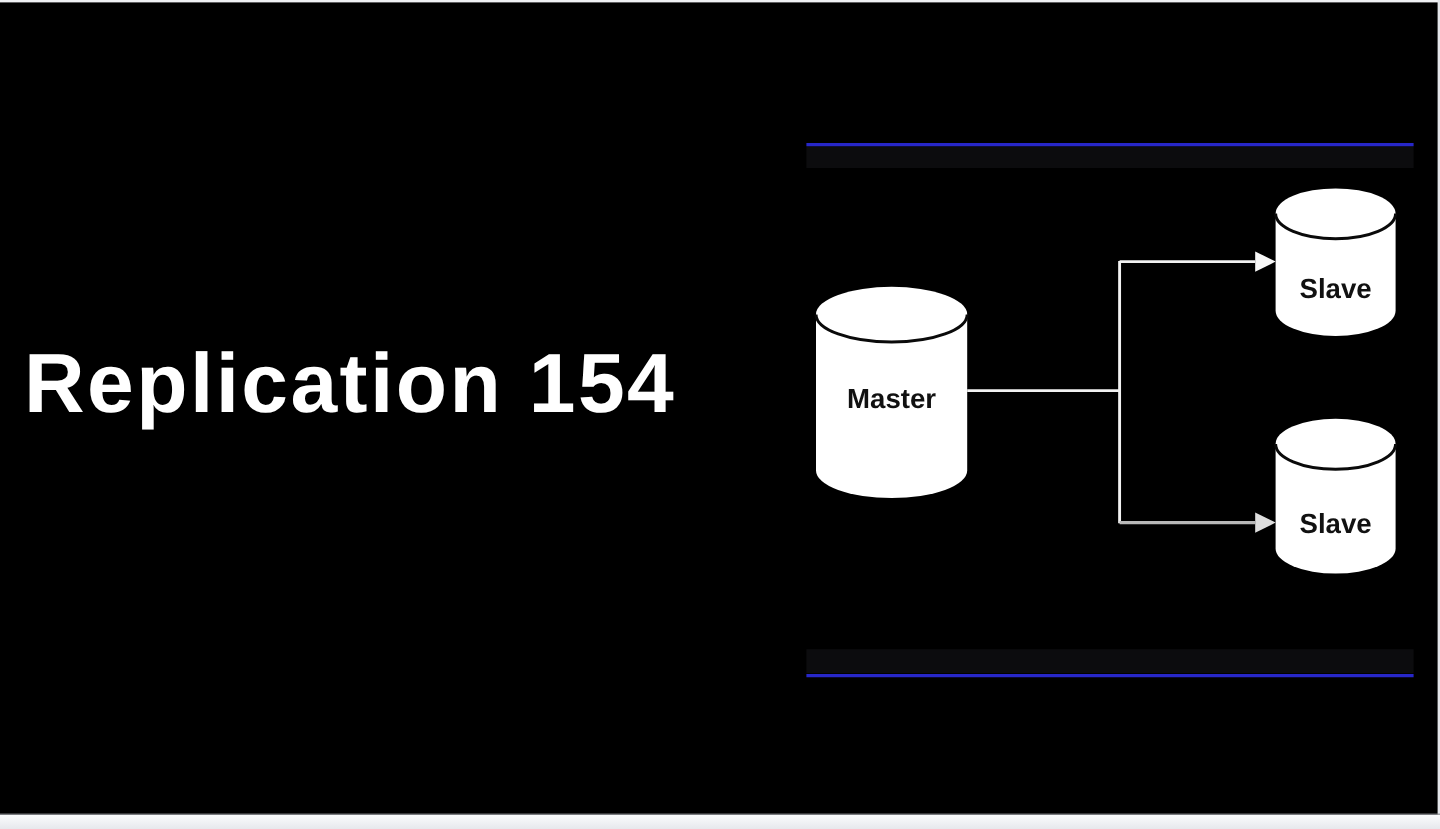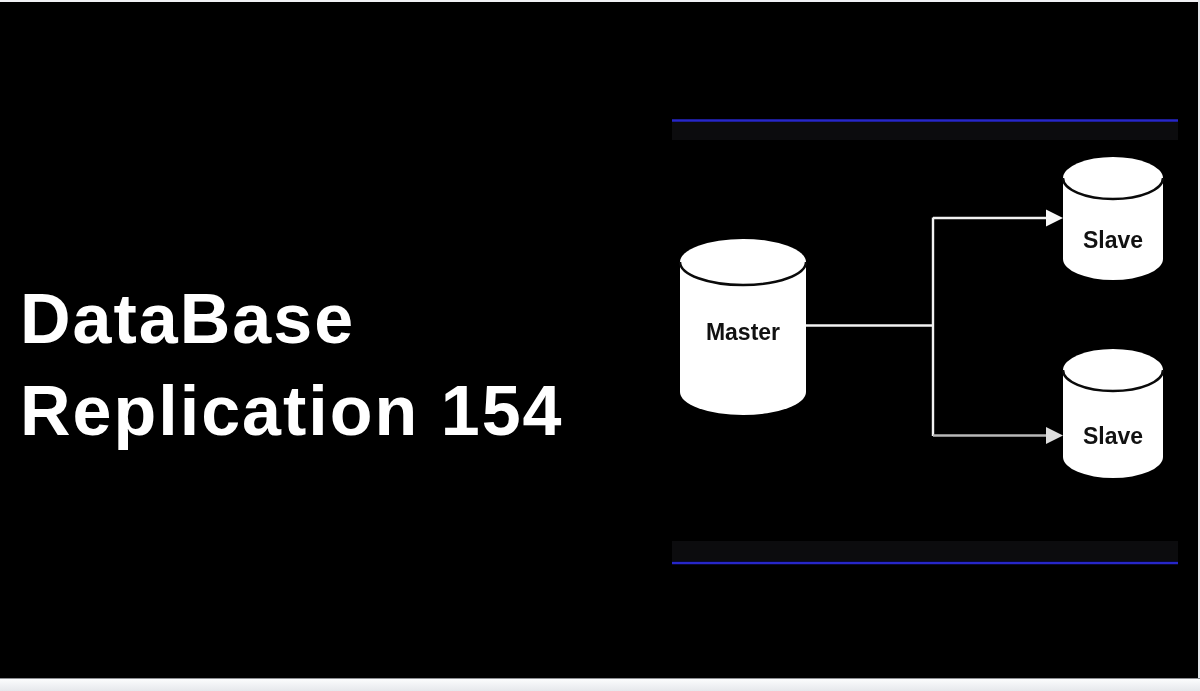"DataBase" span.line { html: <span>DataBase</span> -> none }
